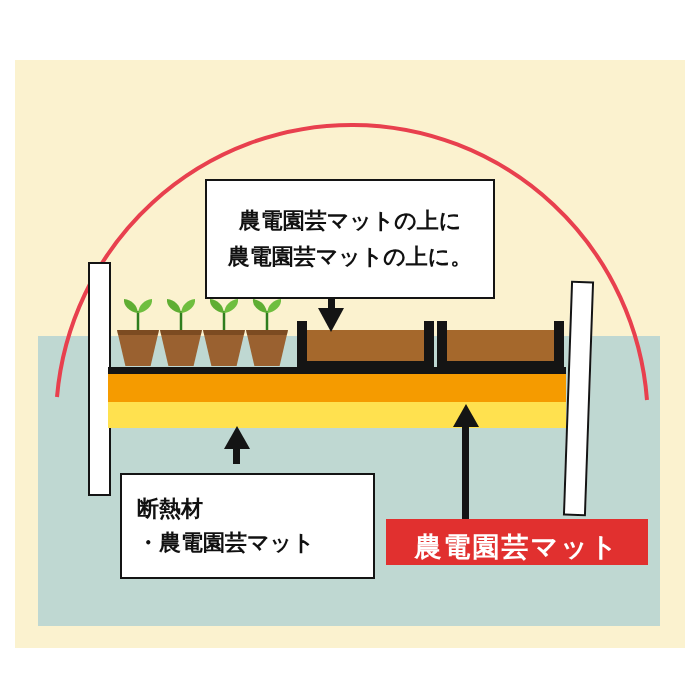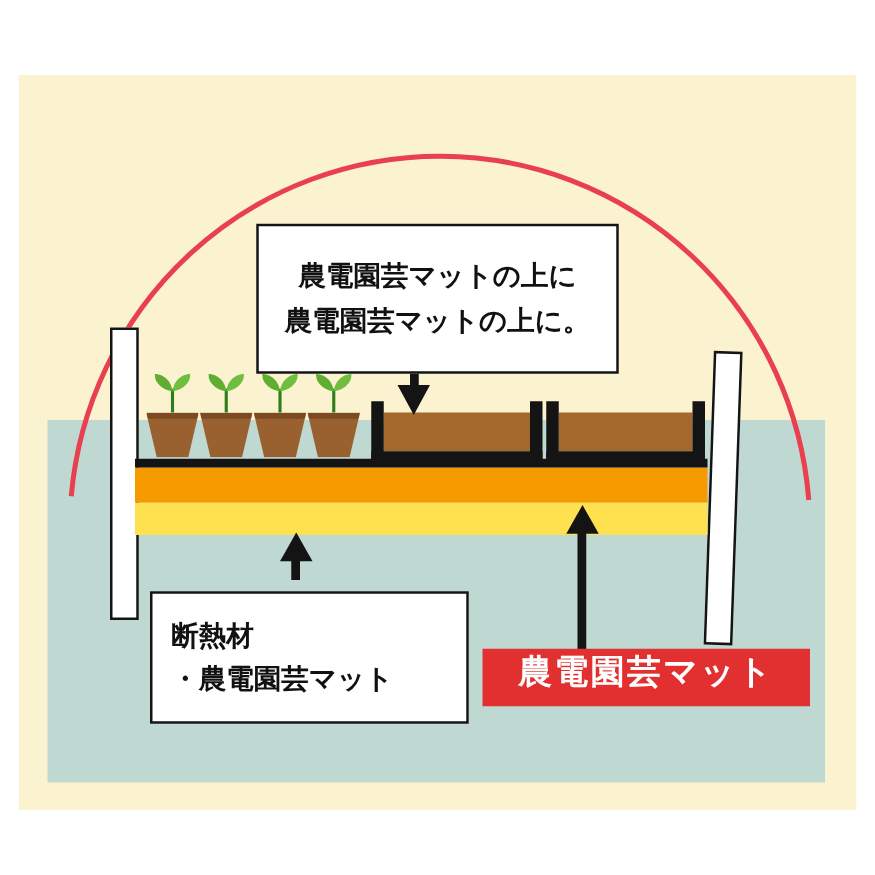"農電園芸マット" .red-label { align-items: flex-start -> flex-end }
